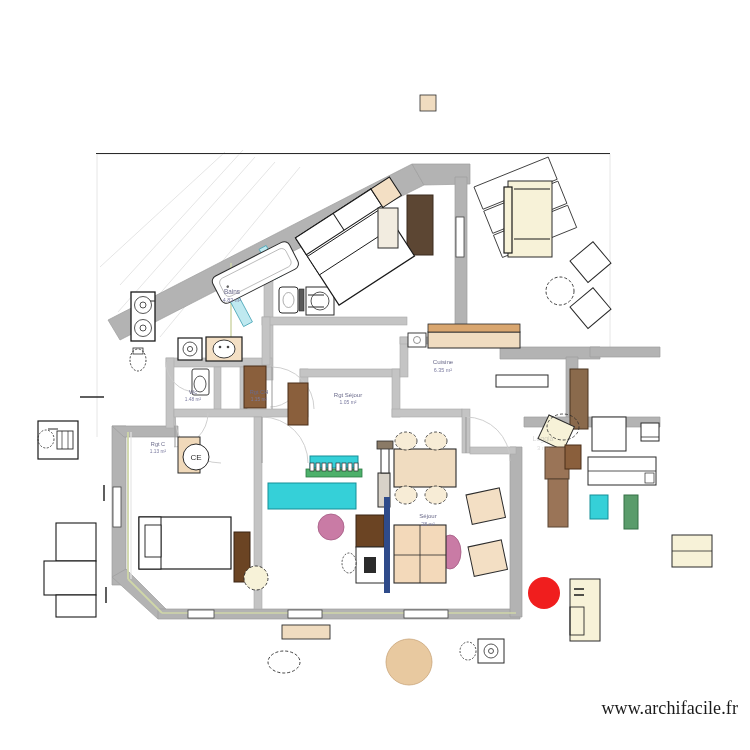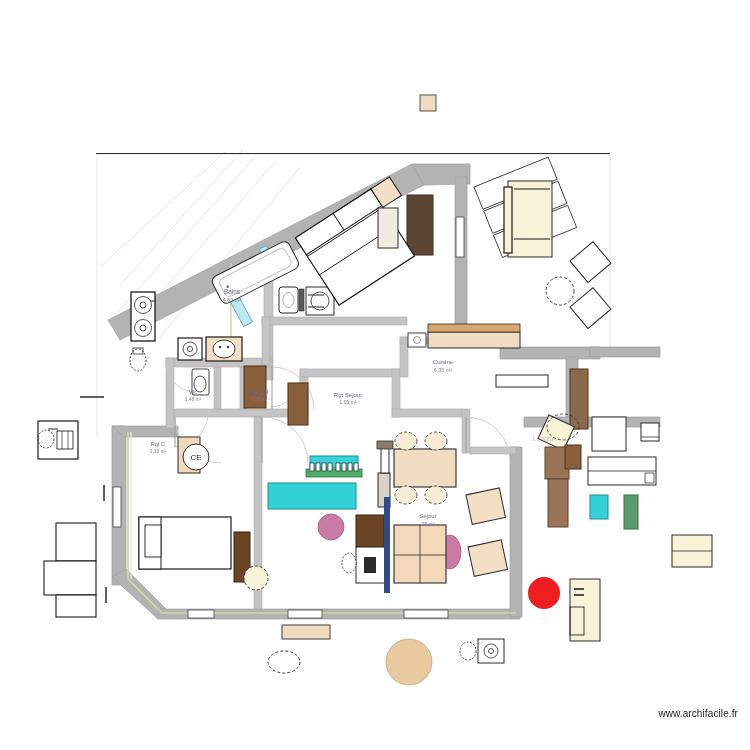"www.archifacile.fr" .wm { font-family: Liberation Sans, sans-serif -> Liberation Serif, serif; font-size: 10px -> 18px }
